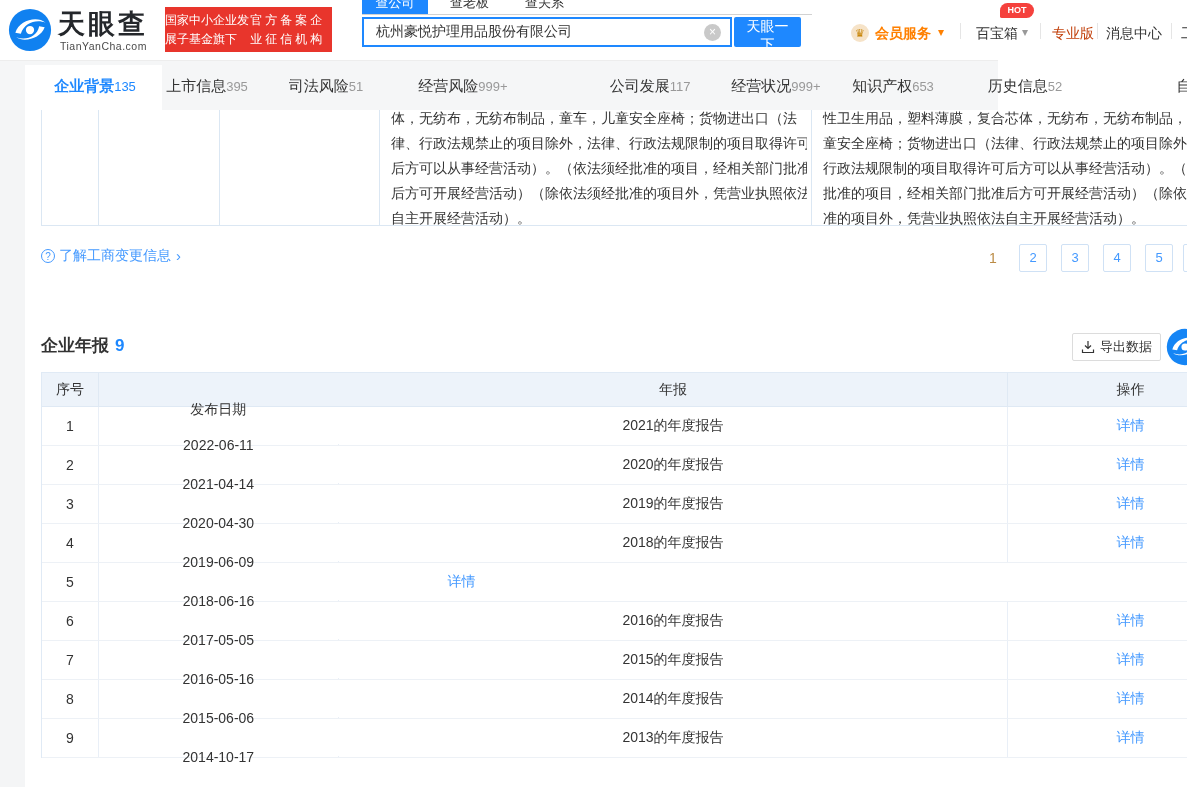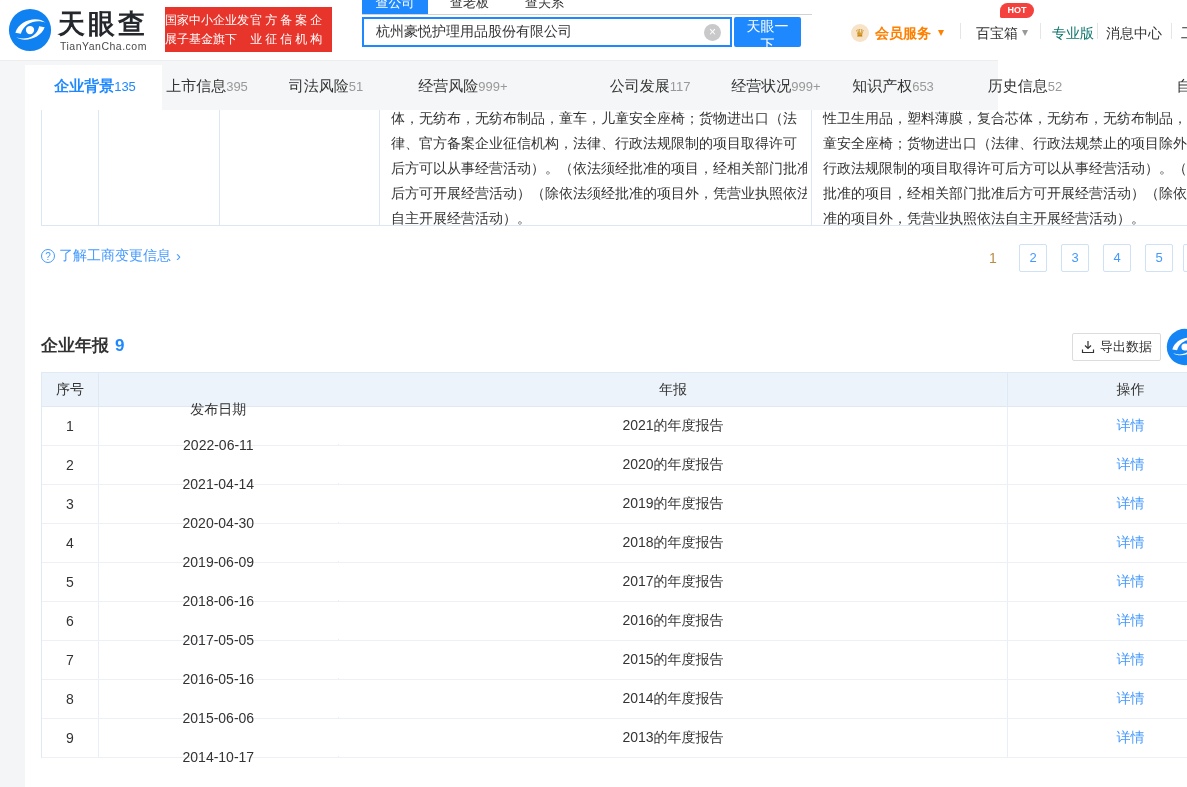"专业版" .pro-label { color: #0f766e -> #c2410c }
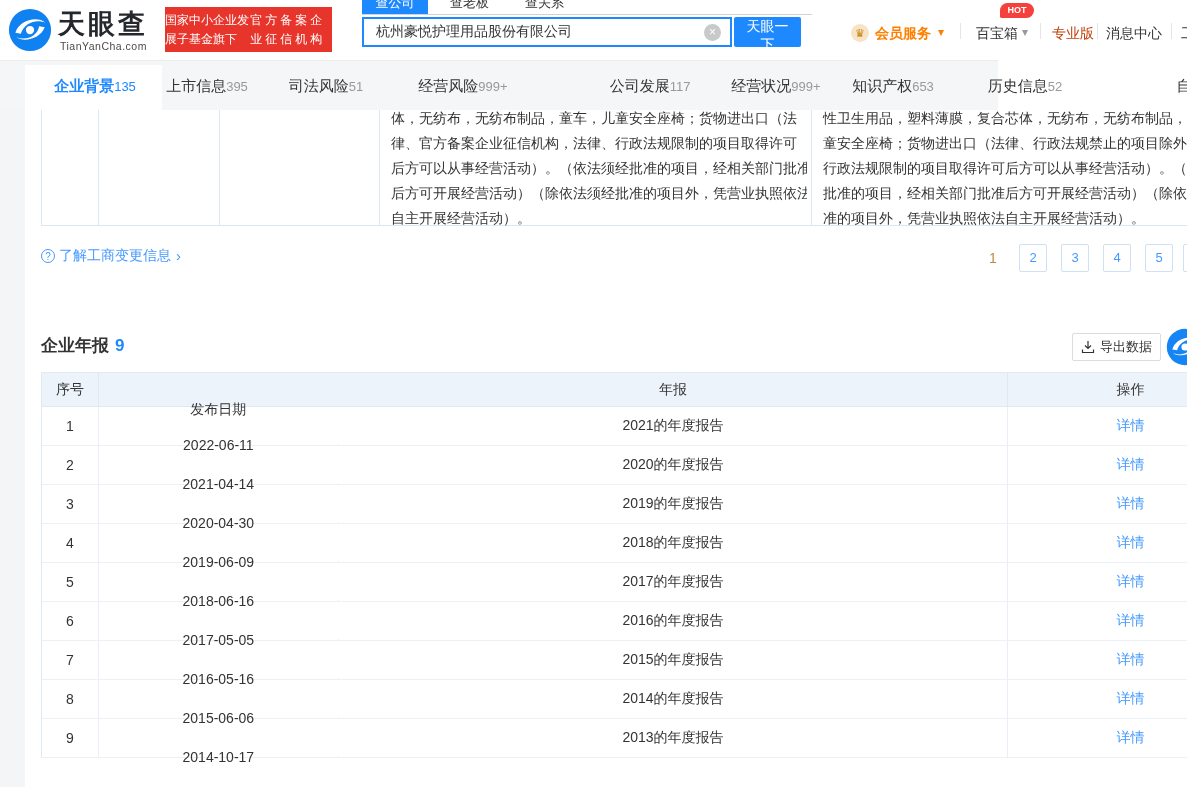"律、官方备案企业征信机构，法律、行政法规限制的项目取得许可" span.line { text: 官方备案企业征信机构 -> 行政法规禁止的项目除外 }
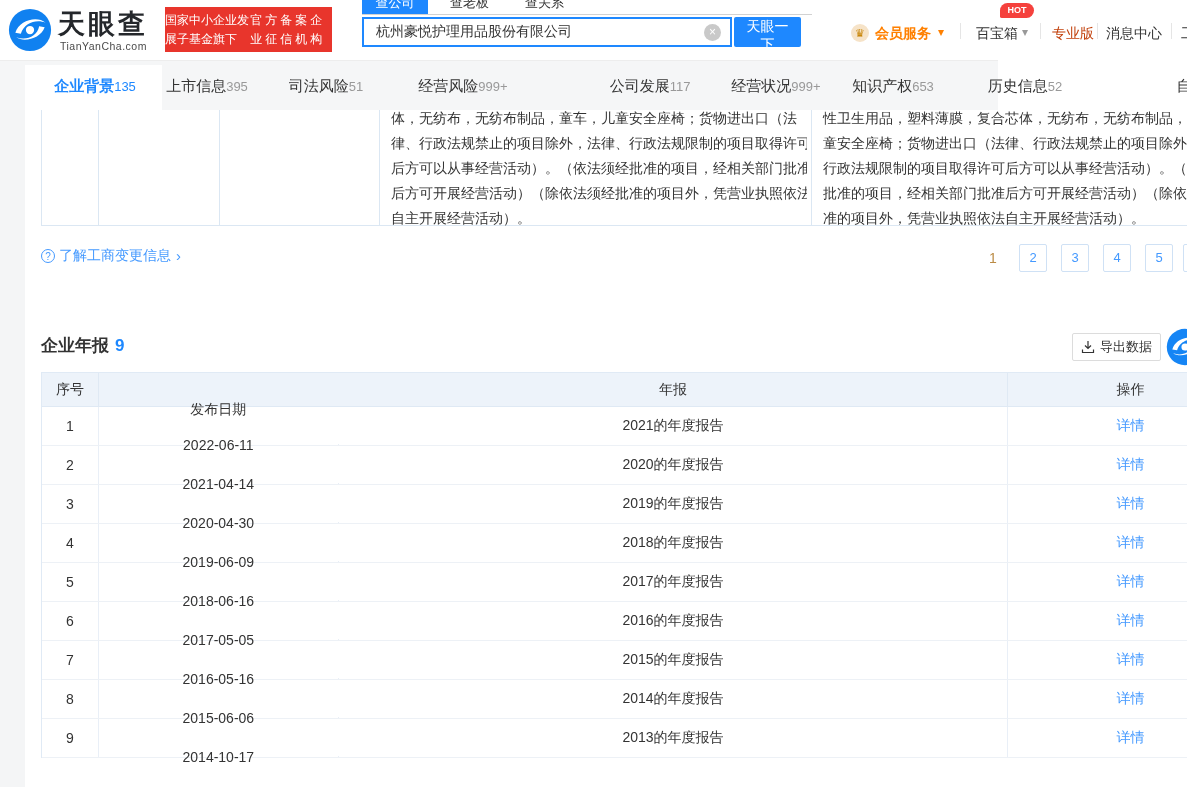"2017的年度报告" div.c { html: <div>2017的年度报告</div> -> none }
